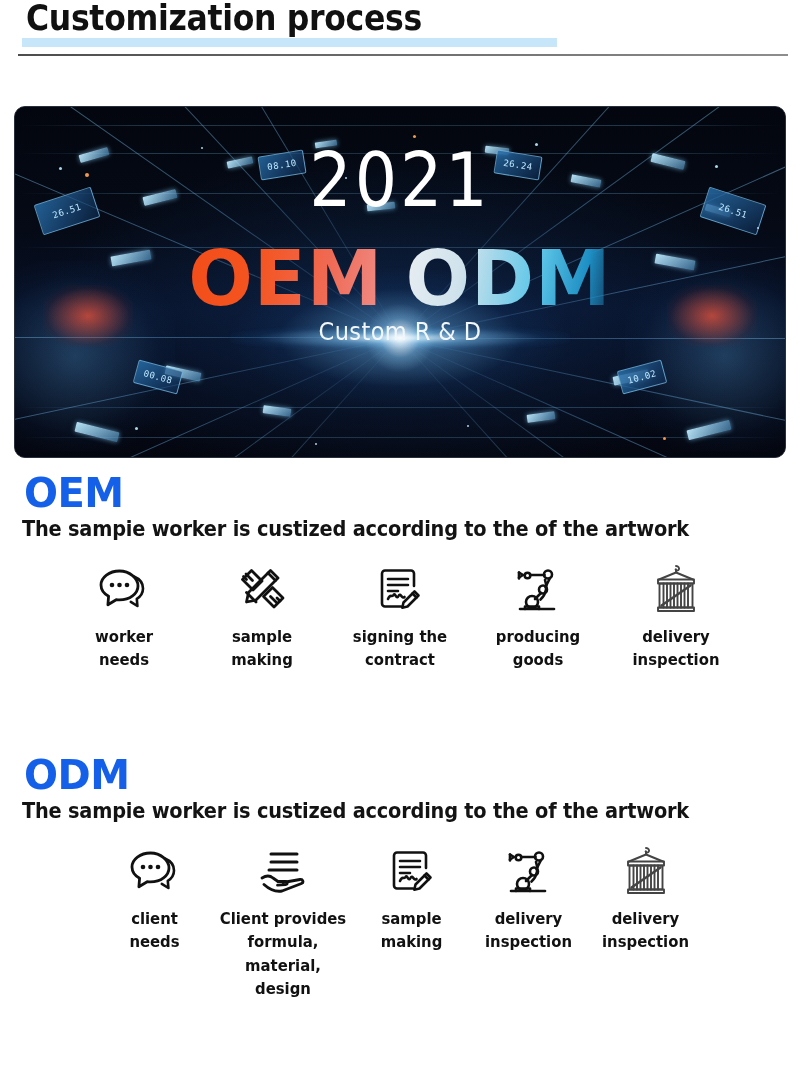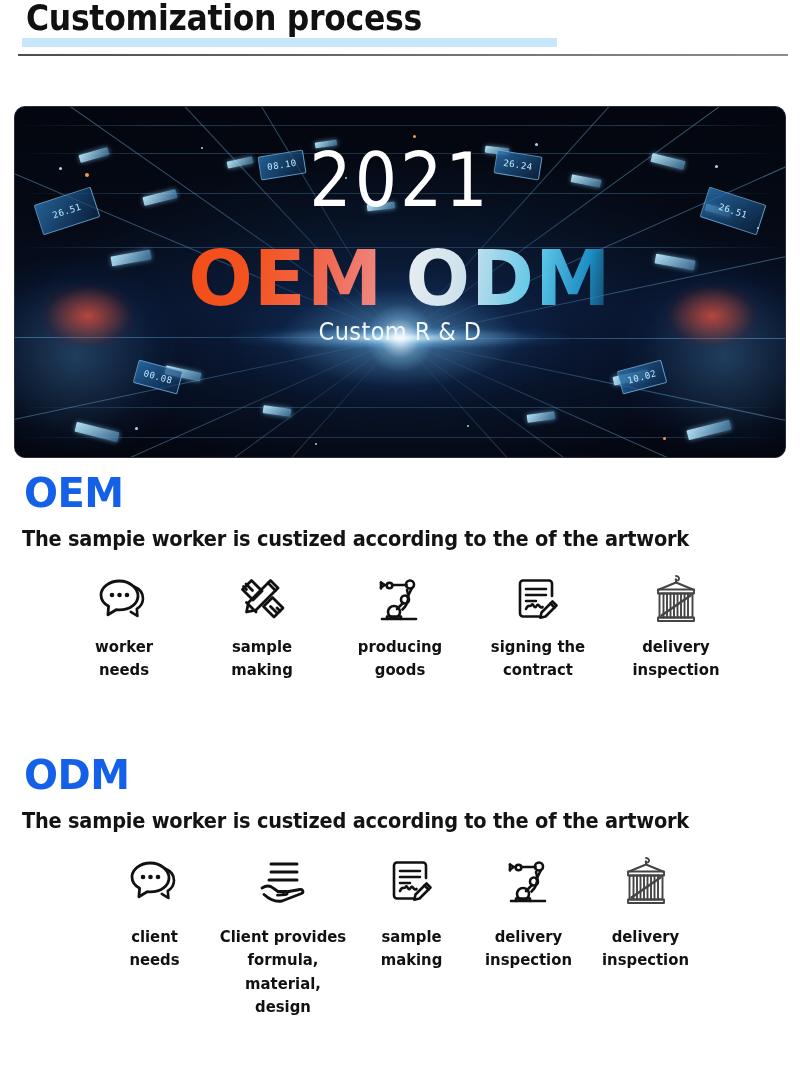"The sampie worker is custized" .section-sub { margin-top: 10px -> none }
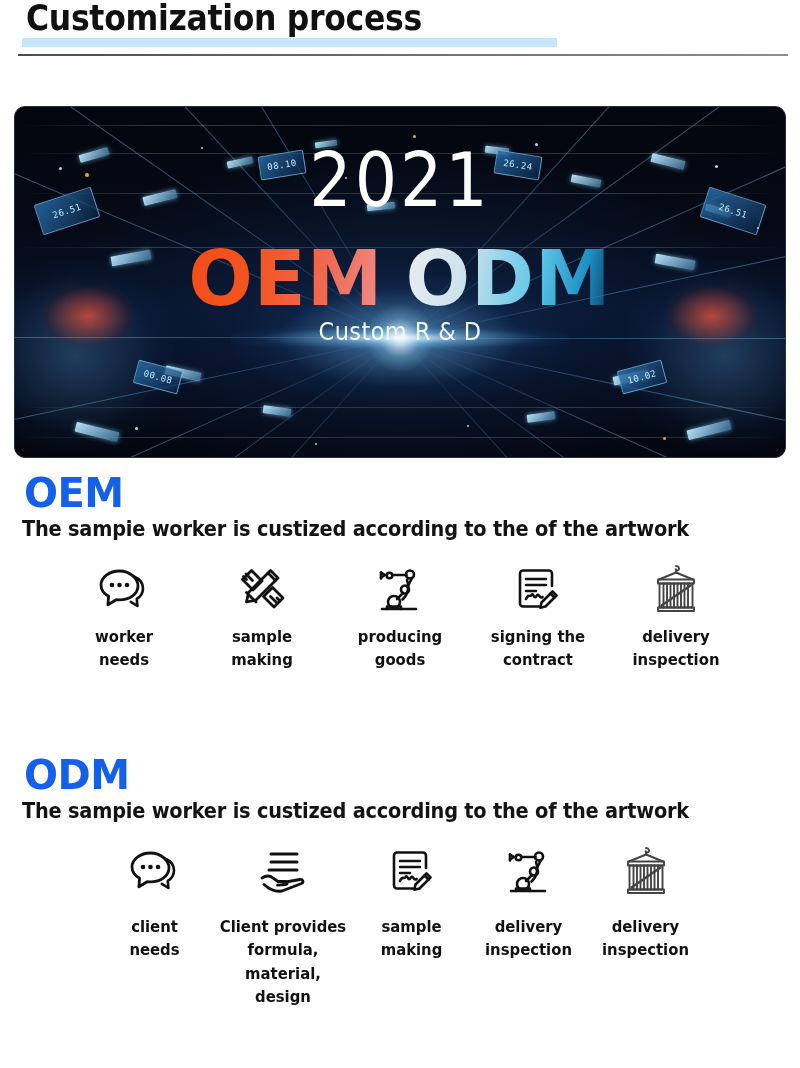"producing" div.step { order: before "signing the" -> after "signing the" }
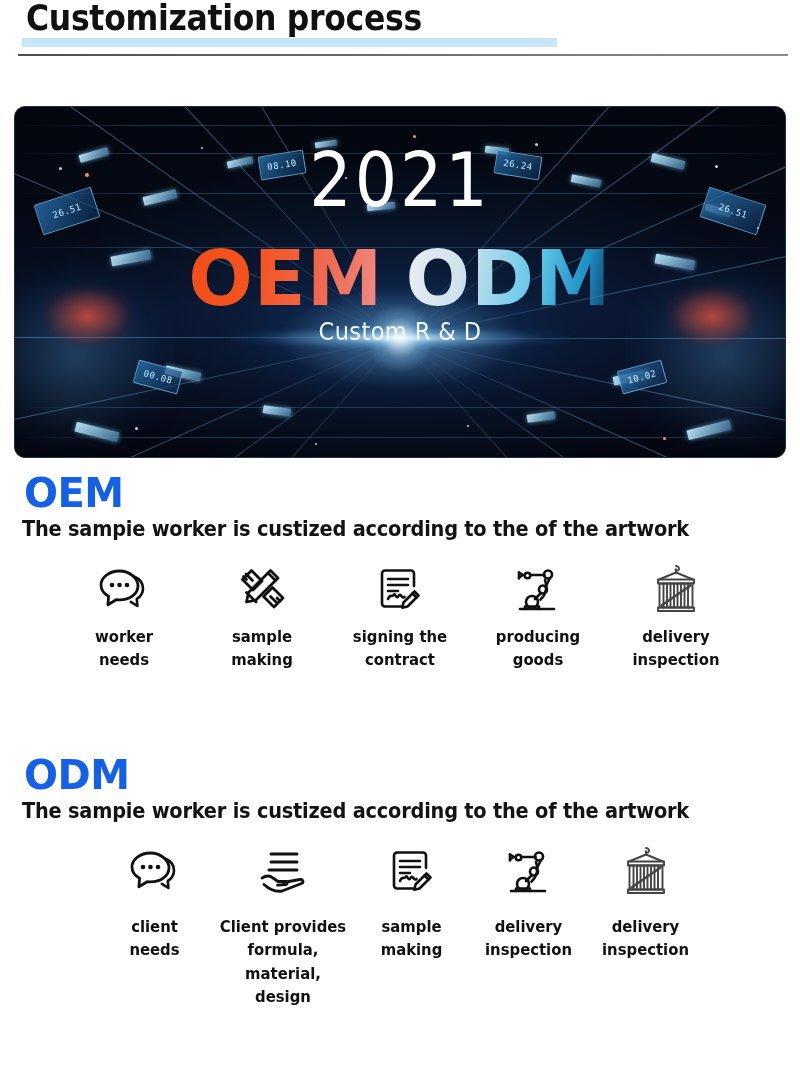"client" .steps-odm .step { gap: 8px -> none }
